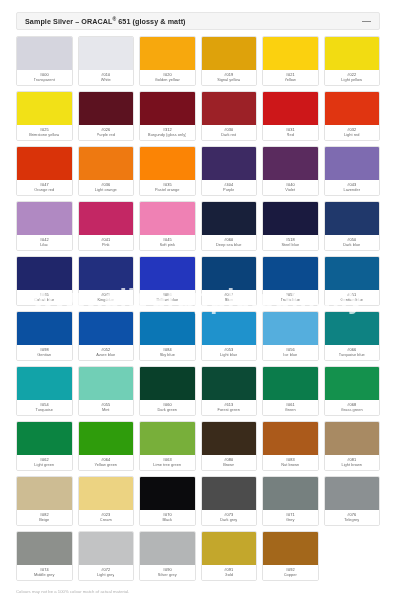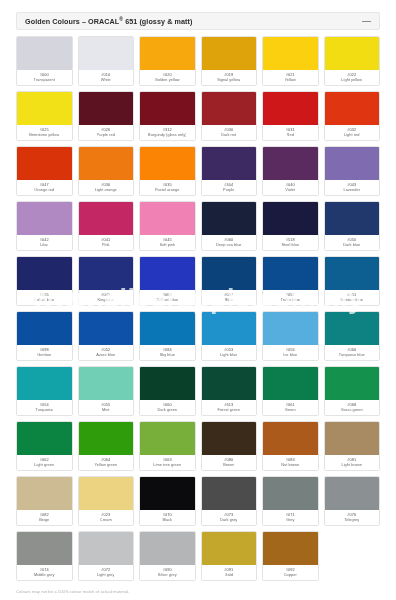"Golden Colours – ORACAL" span { text: Golden Colours -> Sample Silver }
